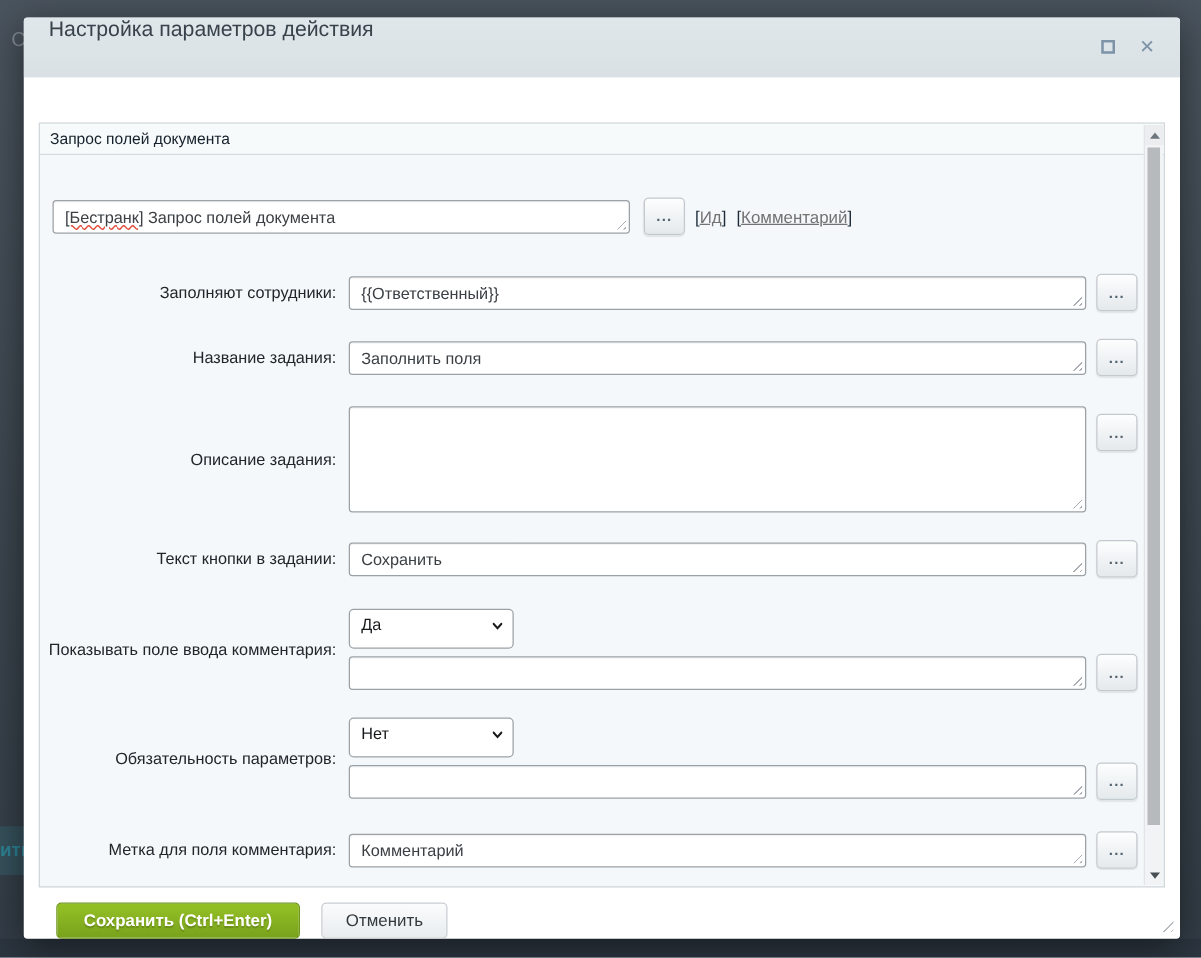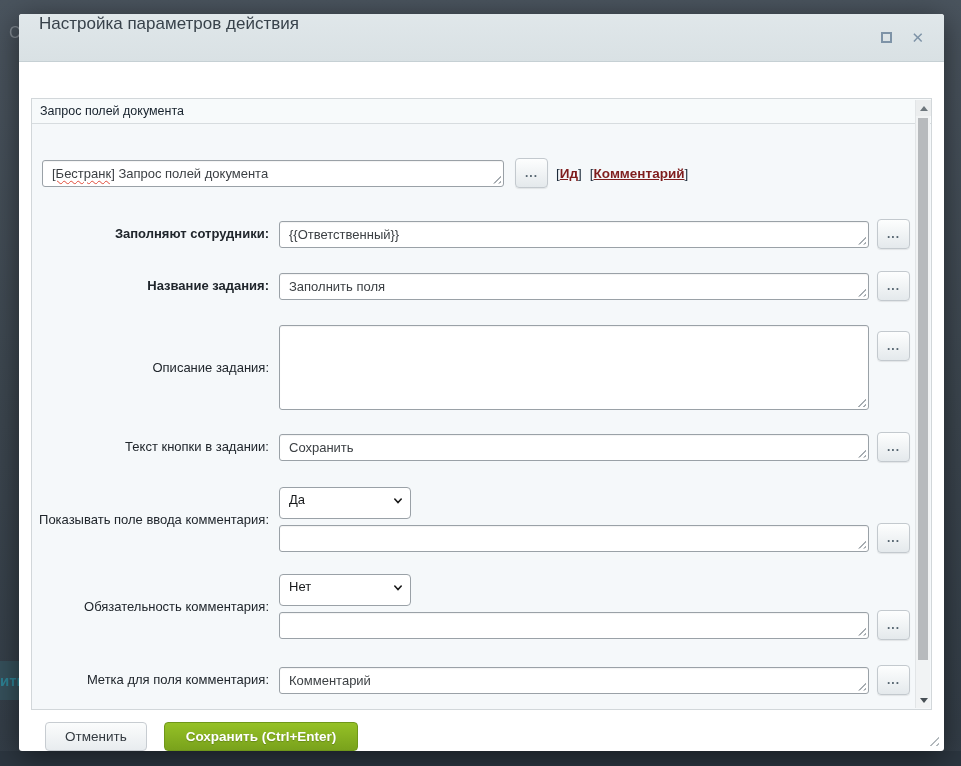"Ид" .linkrow a { color: #7f1d1d -> #737373; font-weight: bold -> none }
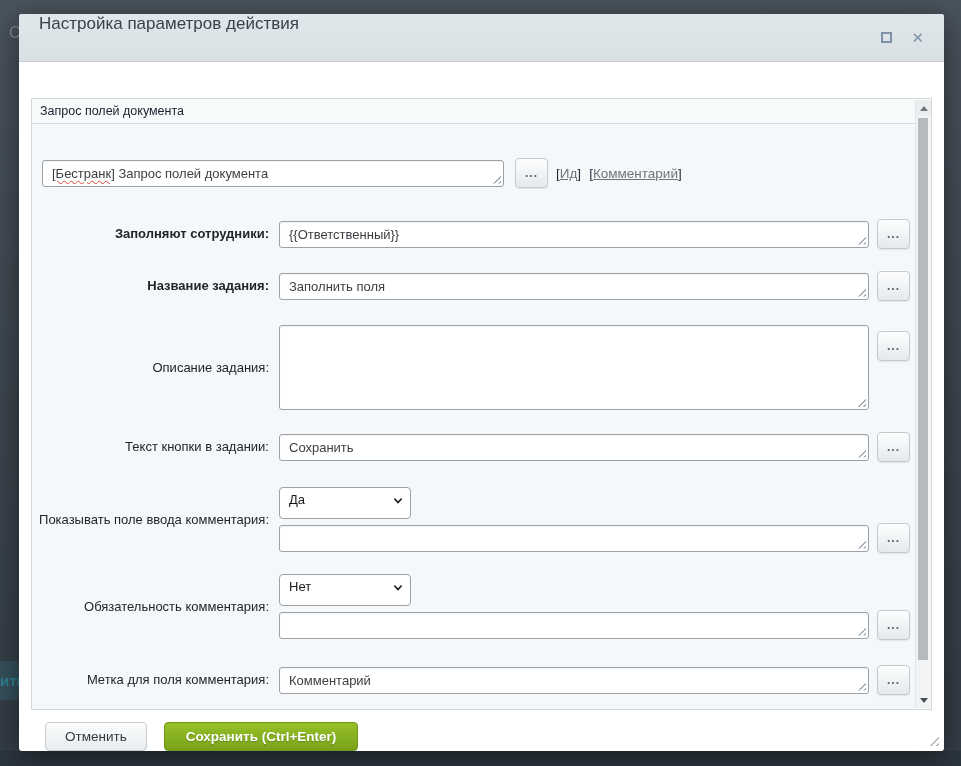"Заполняют сотрудники:" .lbl.b { font-weight: bold -> normal }
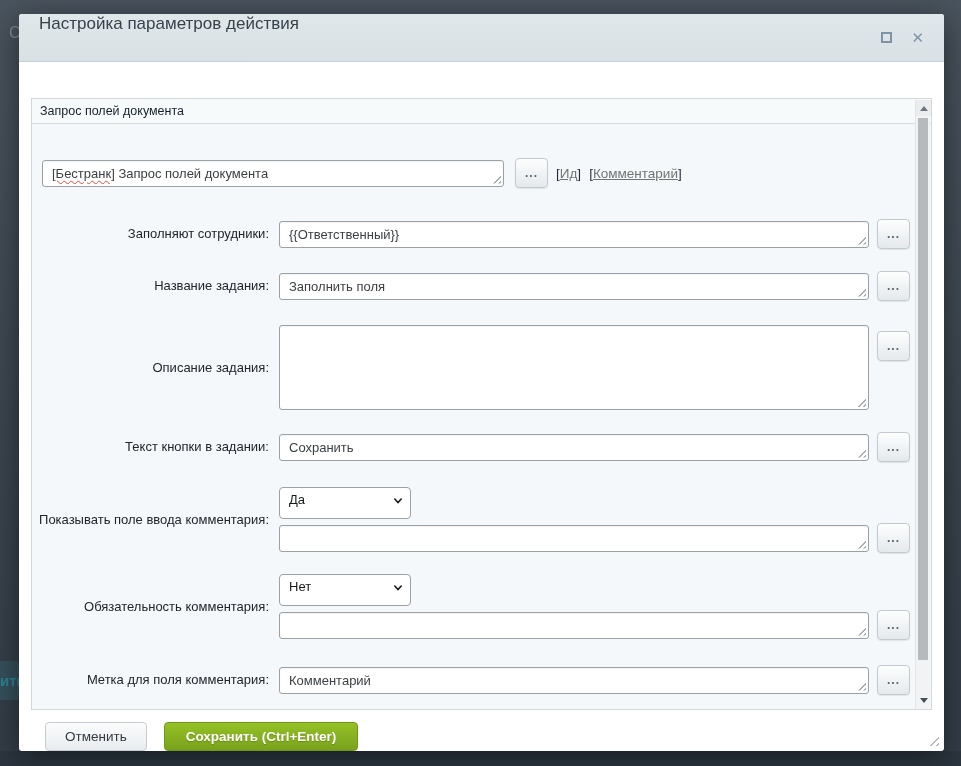"Обязательность комментария:" div.lbl { text: комментария -> параметров }
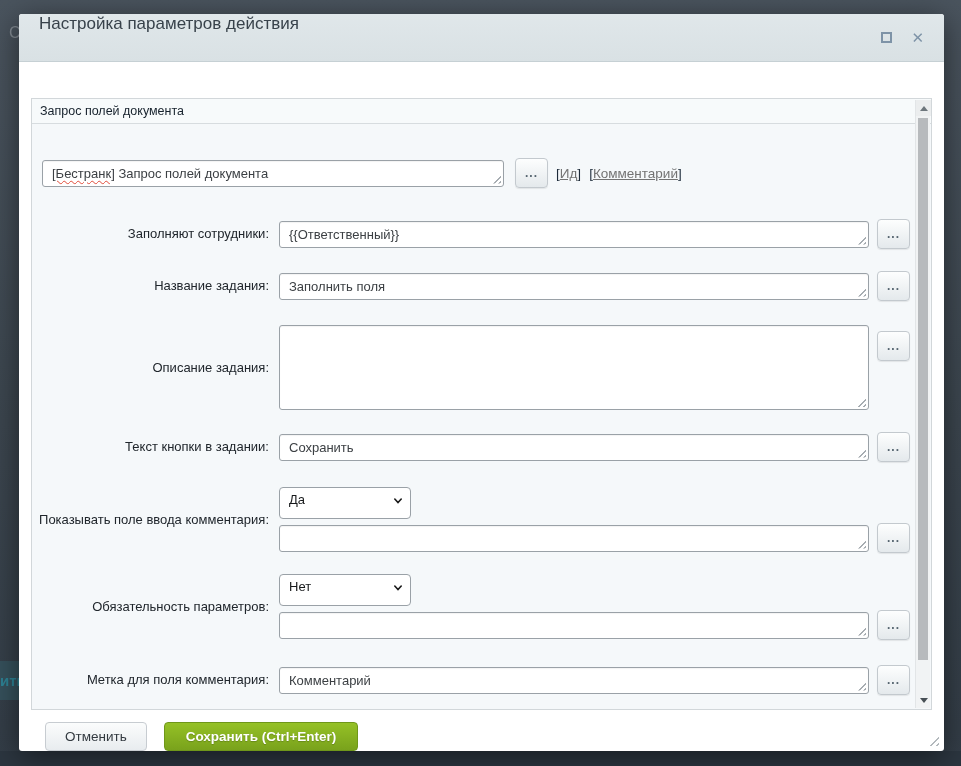"Отменить" button.btn { order: before "Сохранить (Ctrl+Enter)" -> after "Сохранить (Ctrl+Enter)" }
